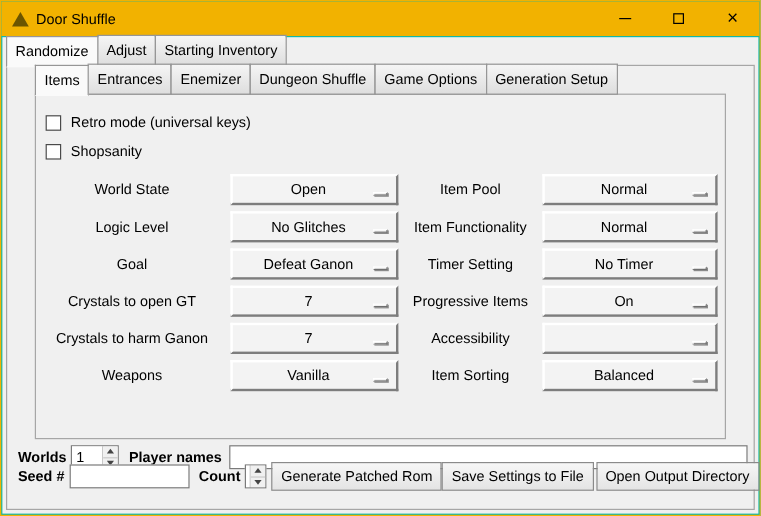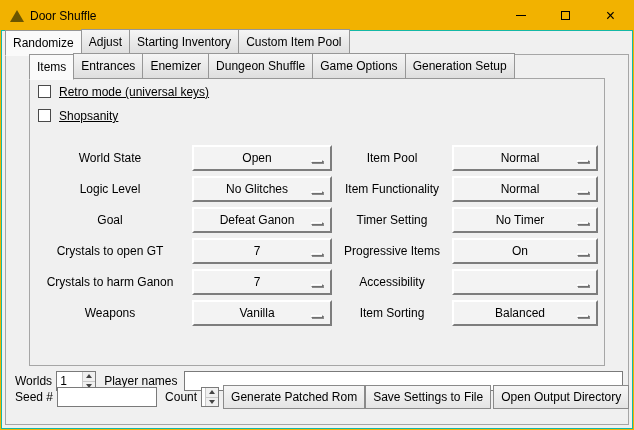"Custom Item Pool" div.tab { html: <div>Custom Item Pool</div> -> none }
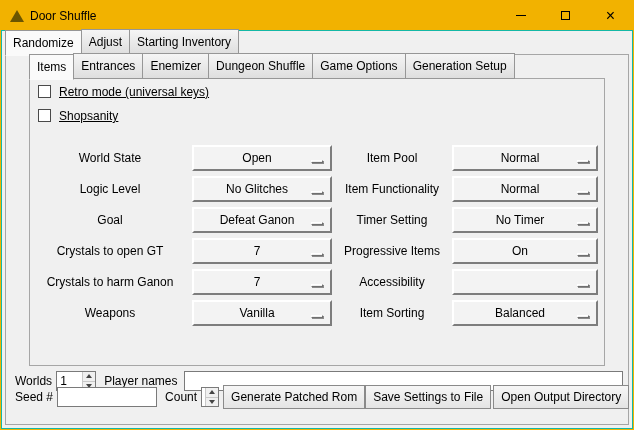"Retro mode (universal keys)" .cb-row { align-items: flex-start -> flex-end; text-decoration: underline -> none }
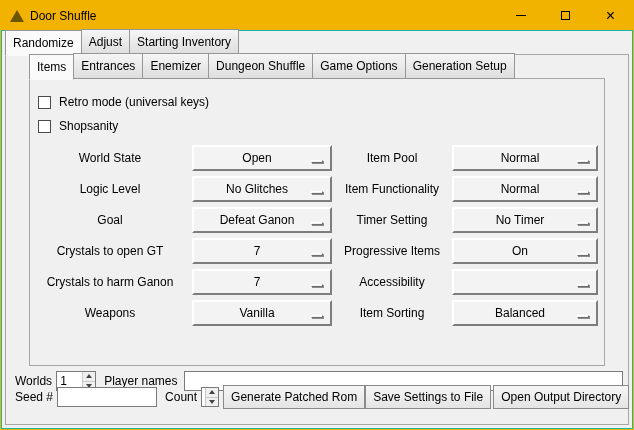"Worlds" .lbl { font-weight: none -> bold }
